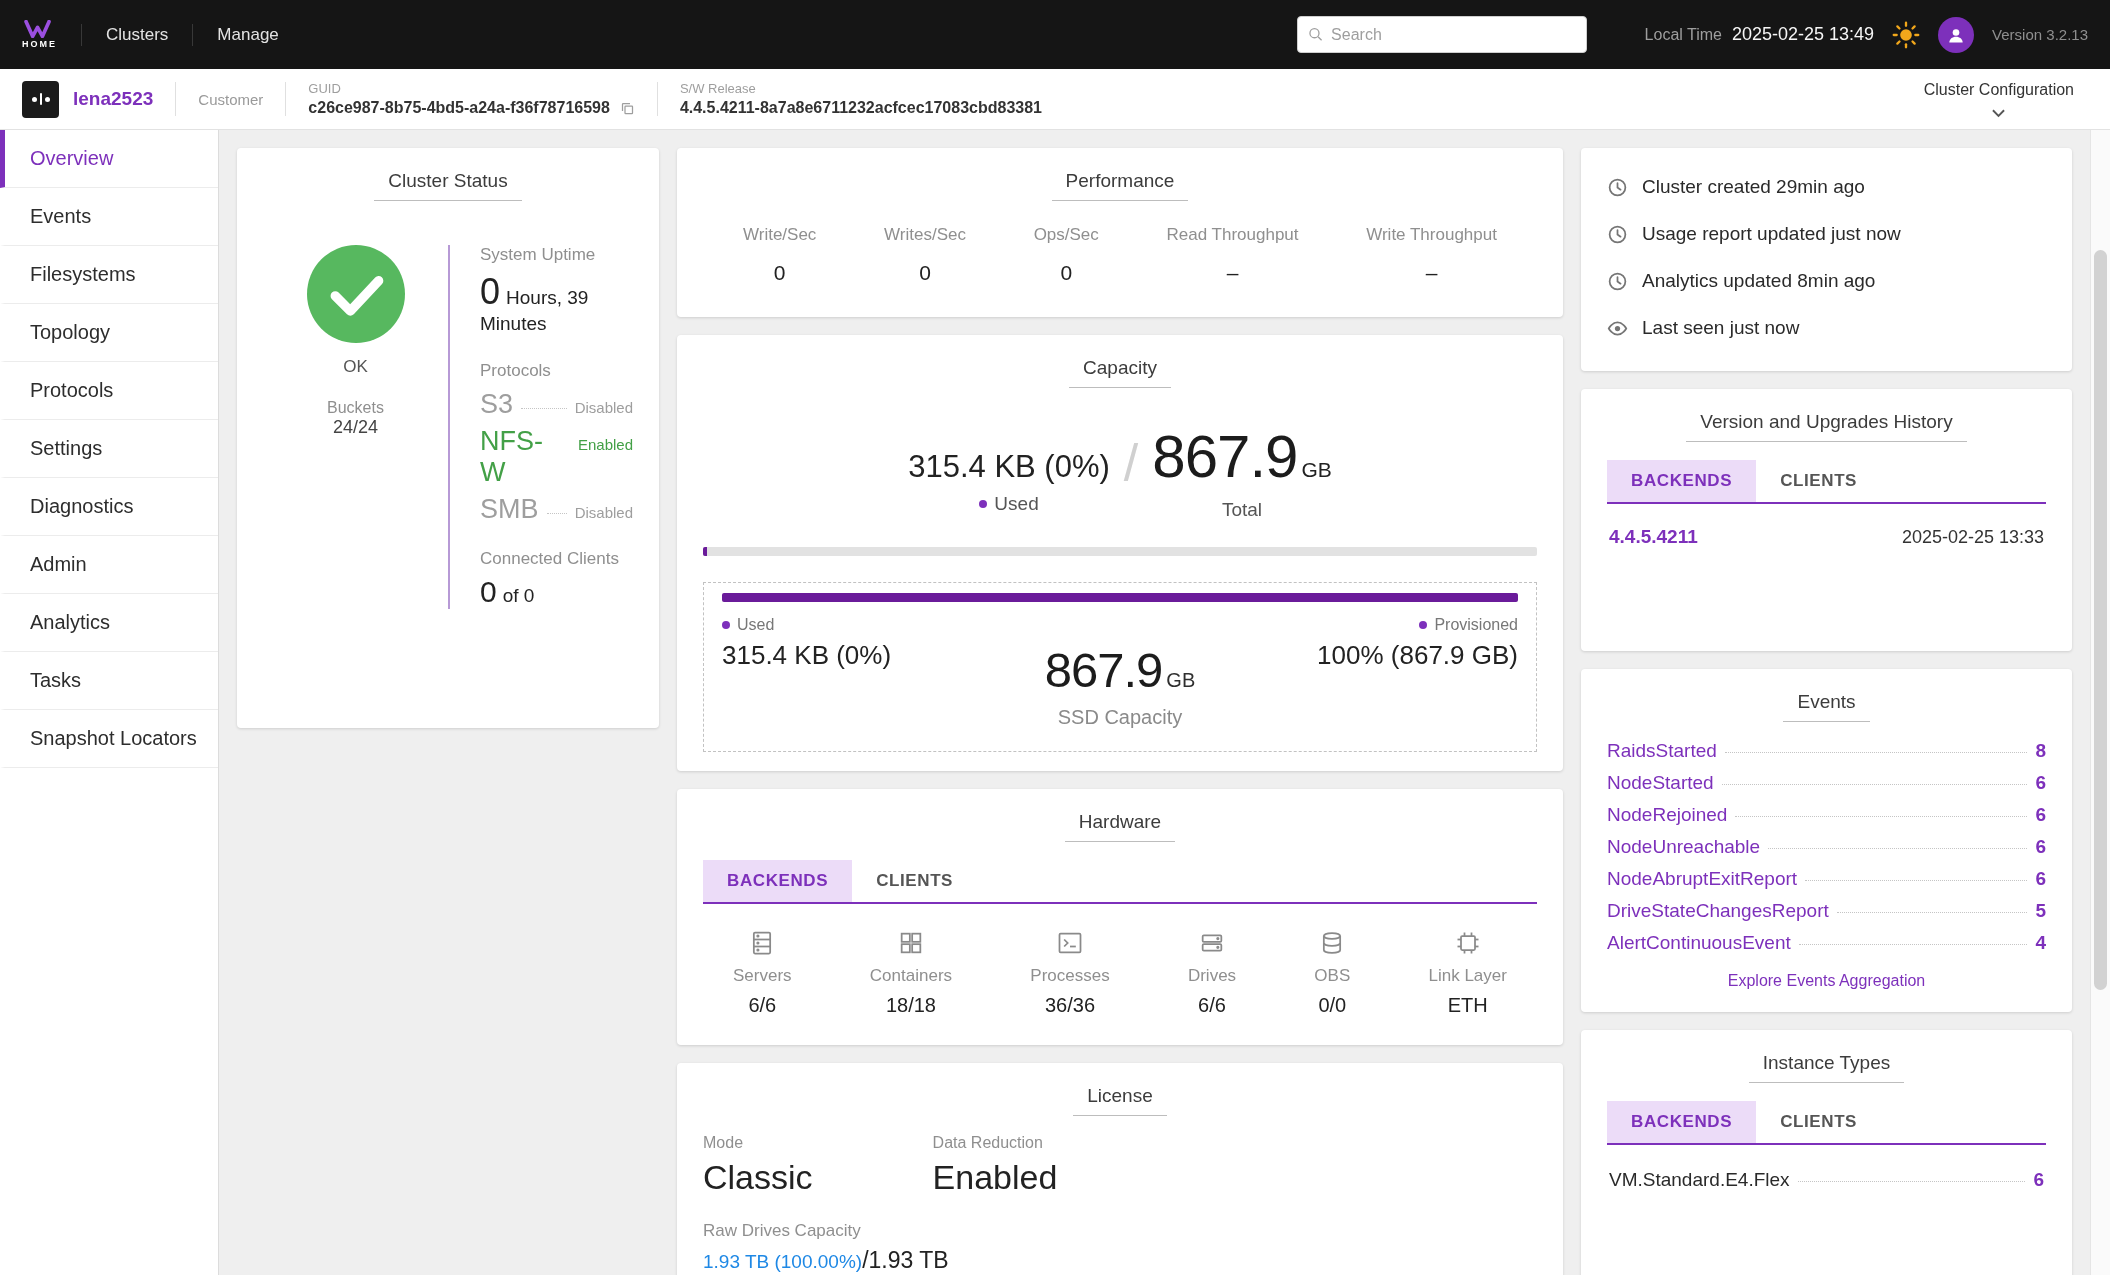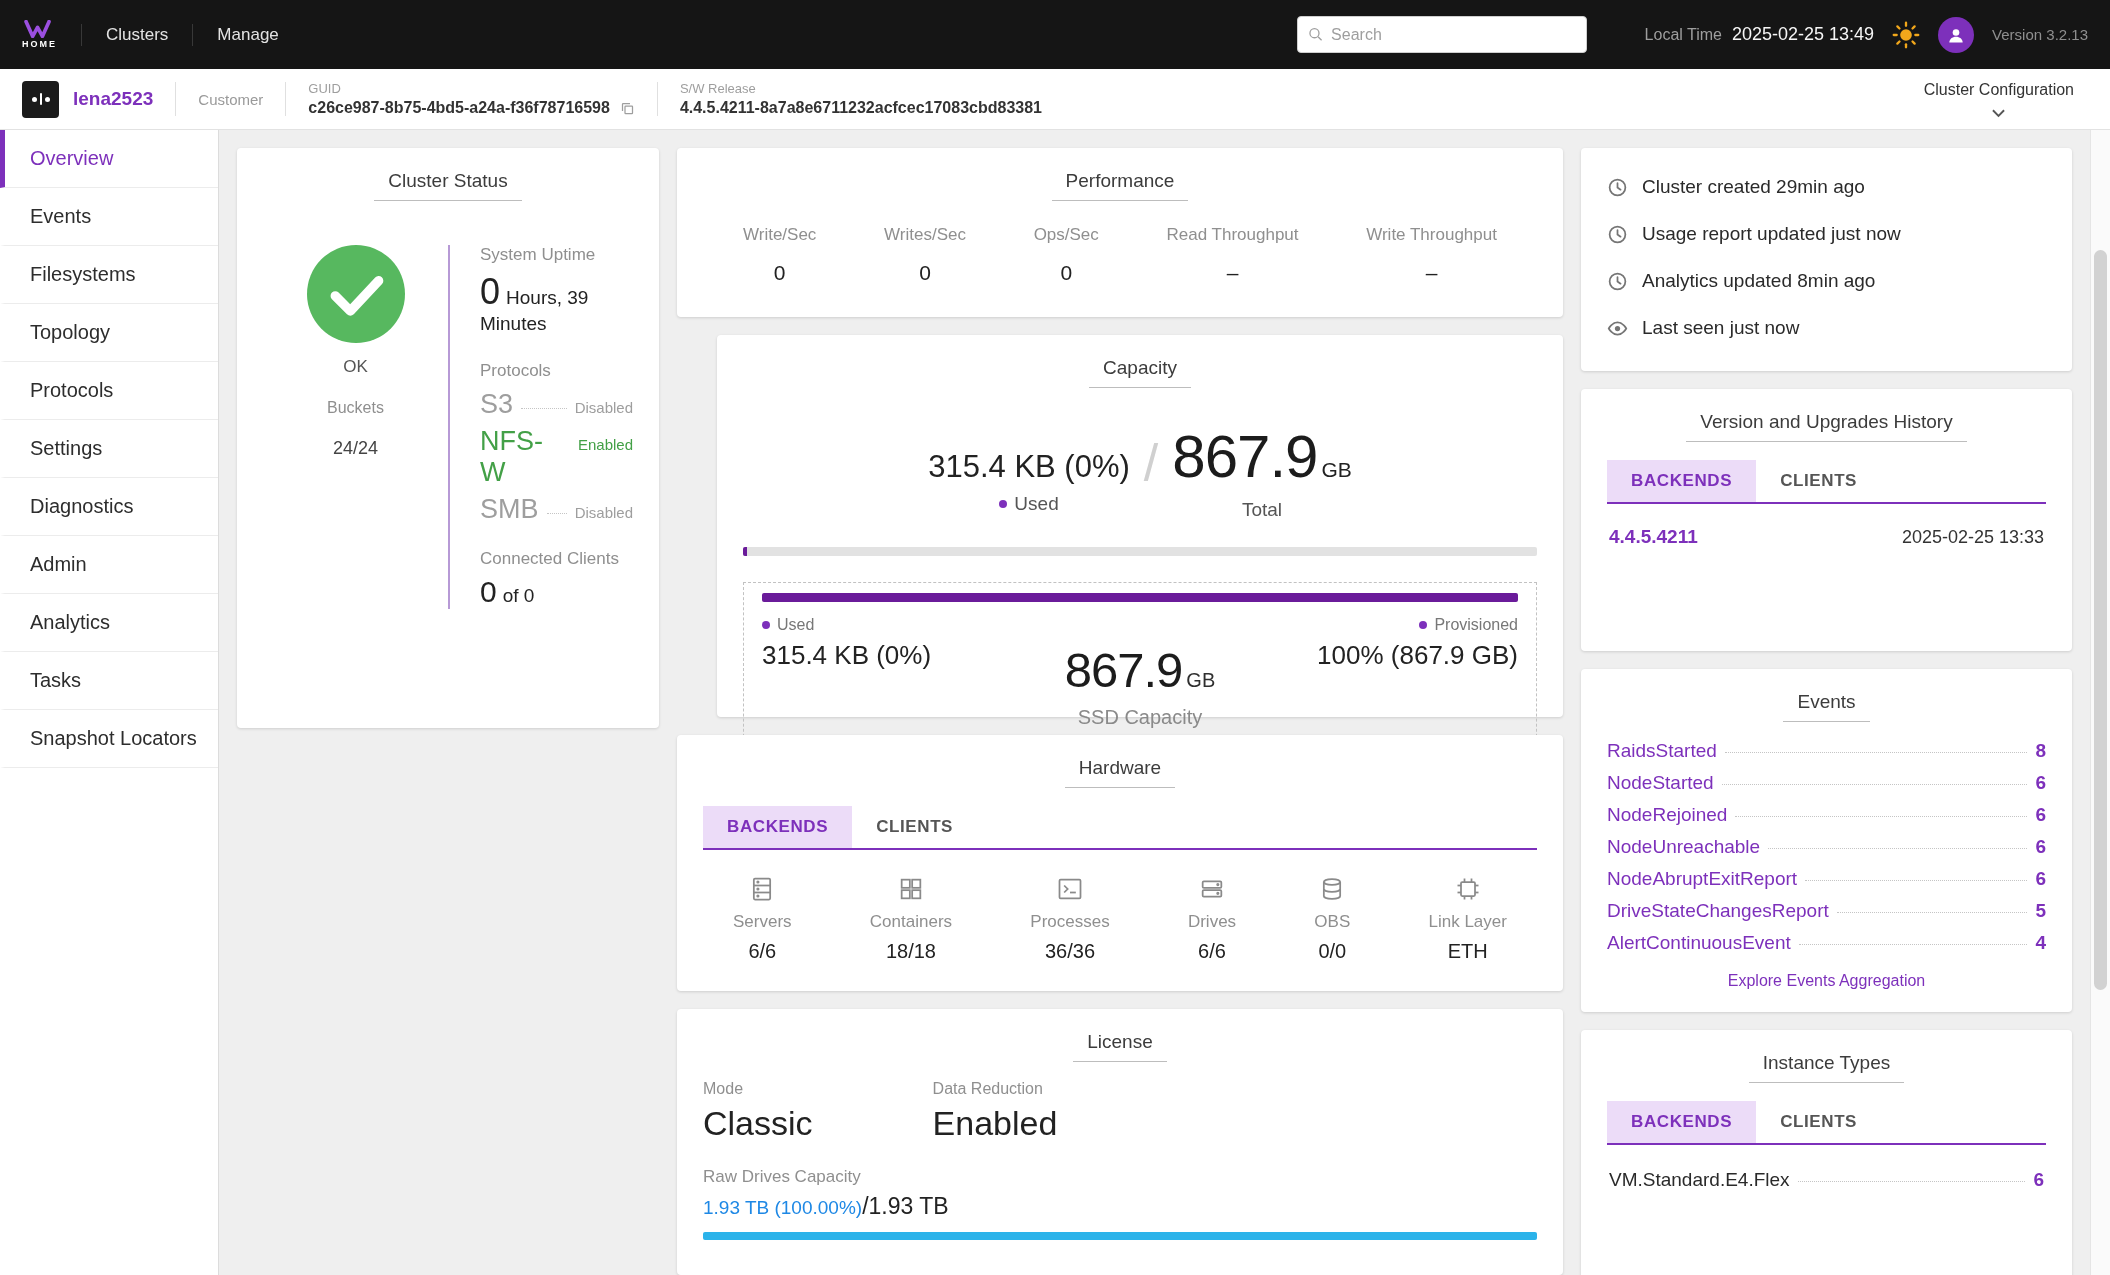"Capacity" section.card { height: 382px -> 436px; margin-left: 40px -> none }
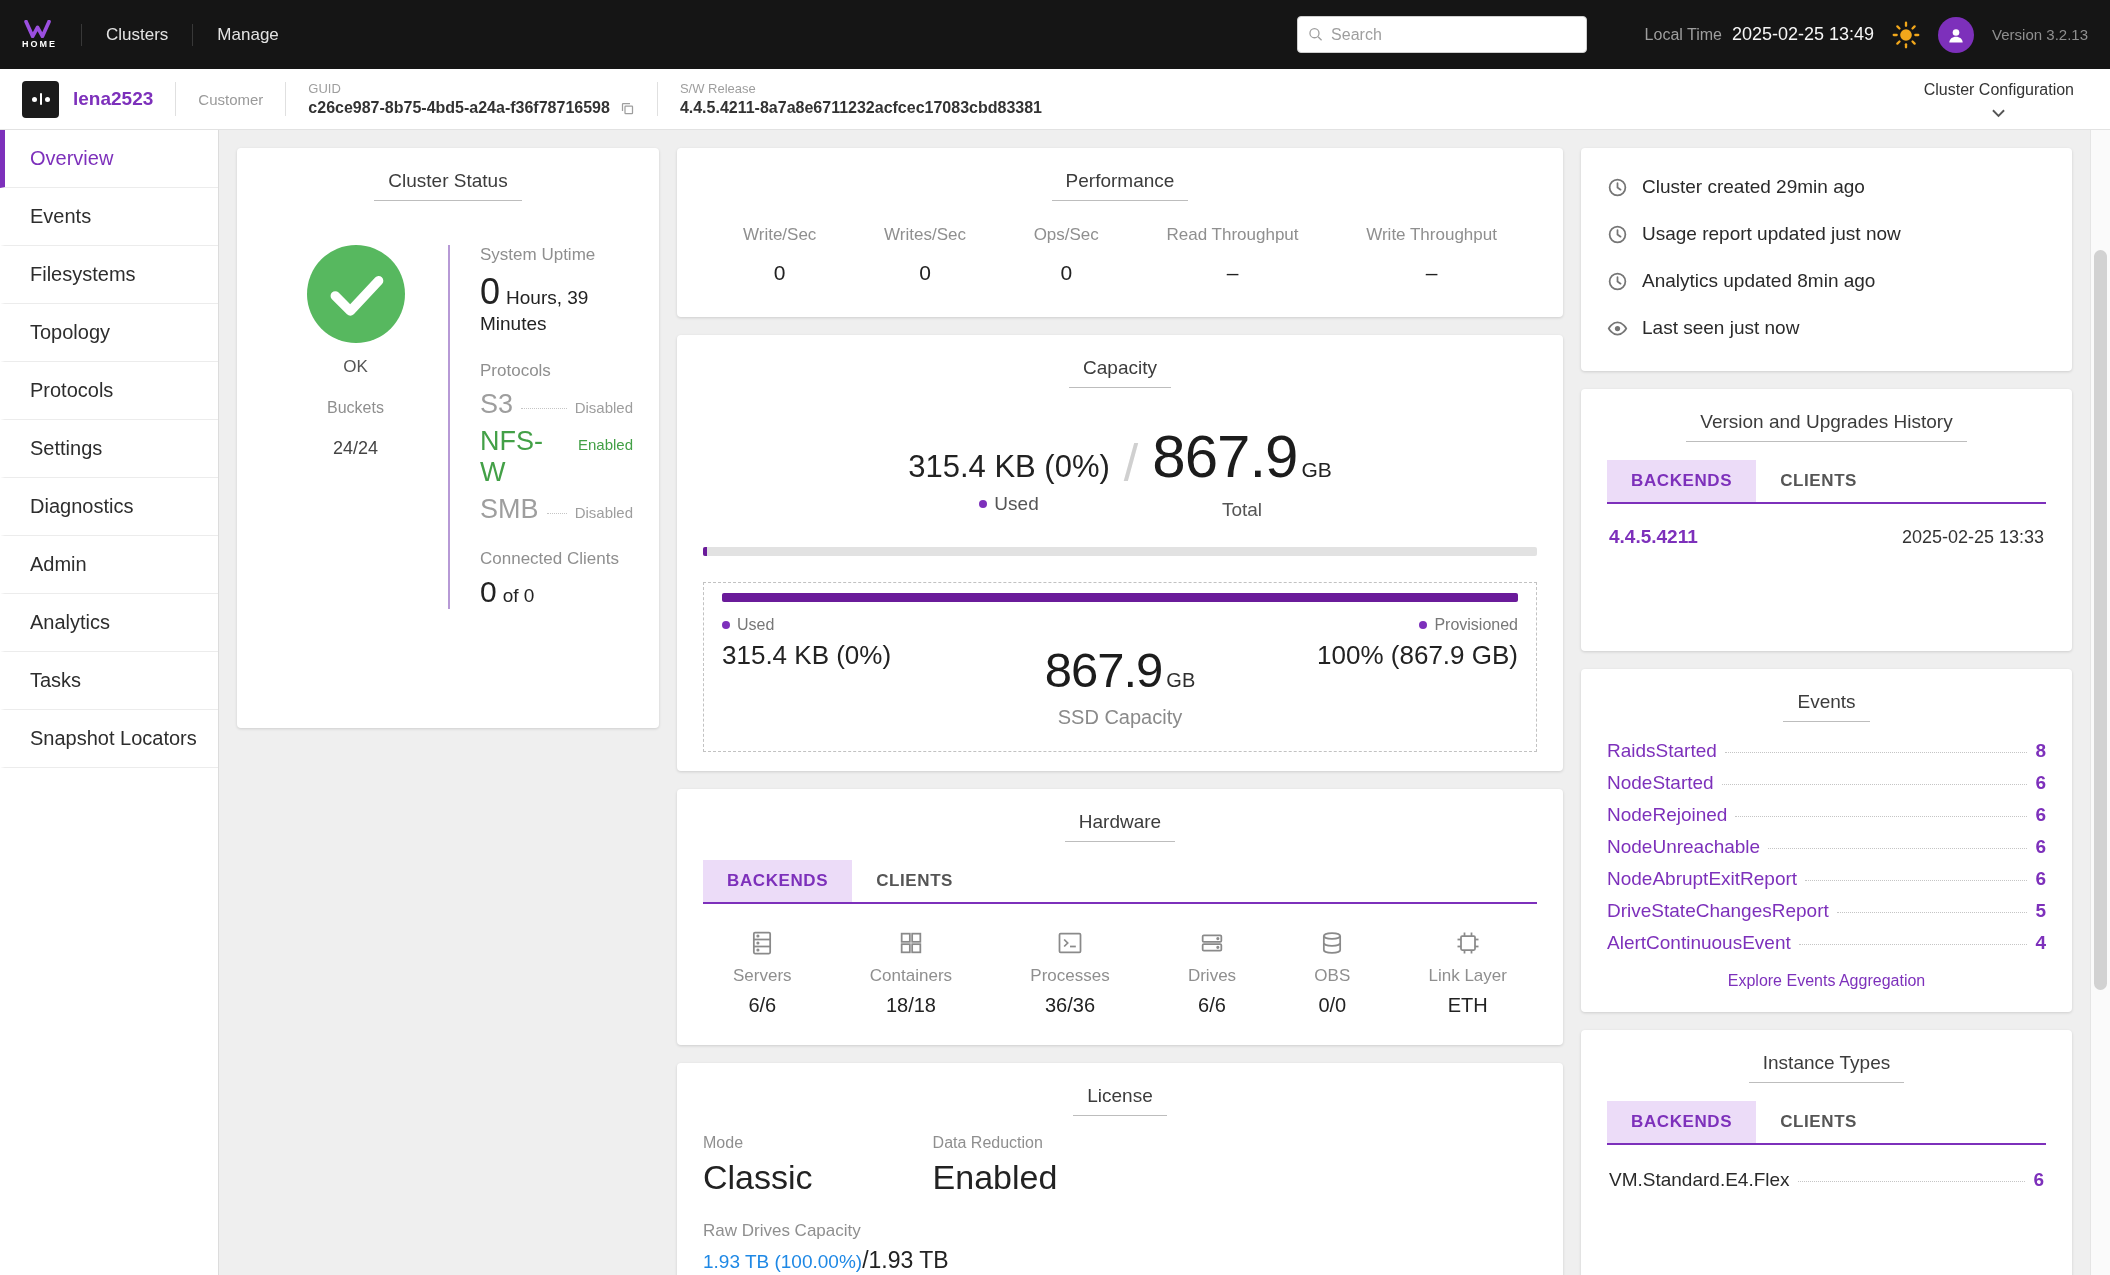"24/24" .cs-buckets { margin-top: 21px -> 0 }
